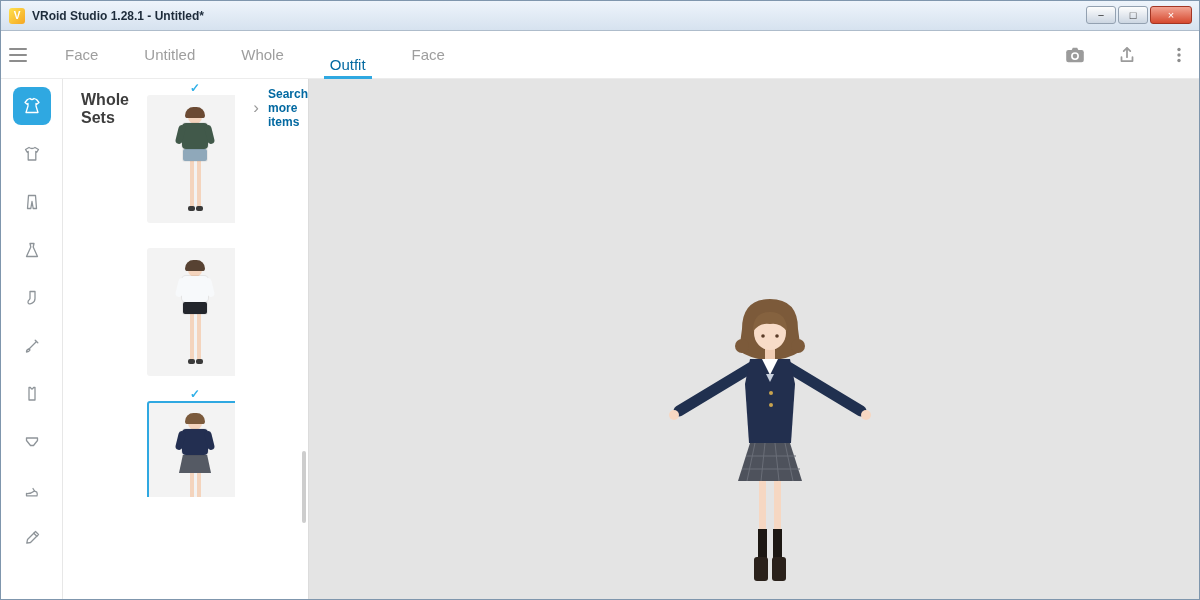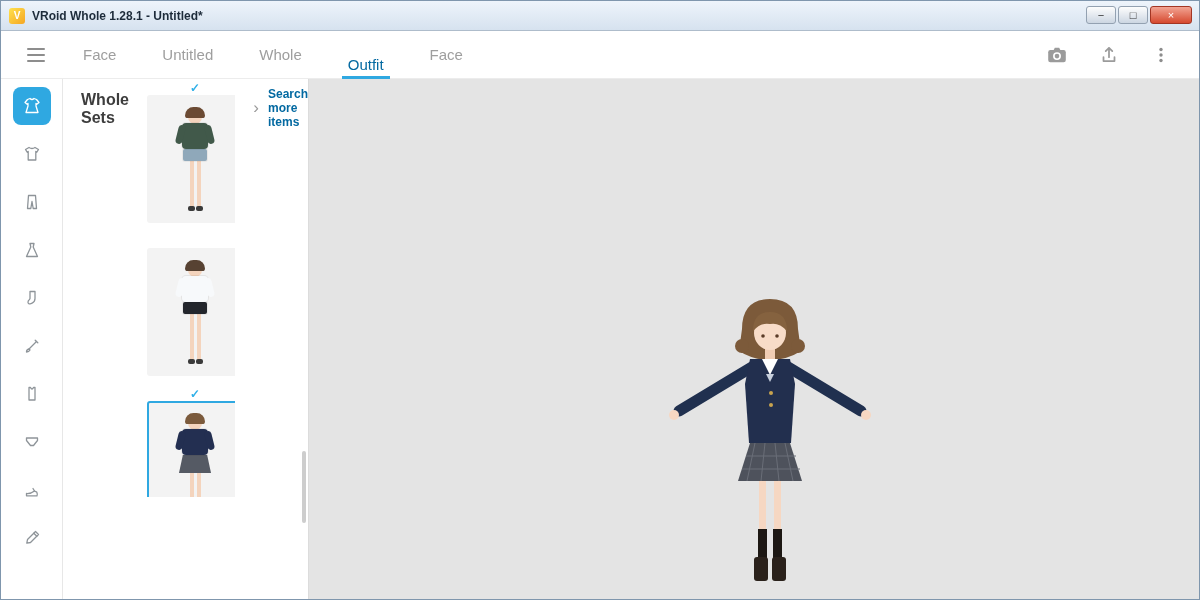"VRoid Whole 1.28.1 - Untitled*" span.win-title { text: Whole -> Studio }
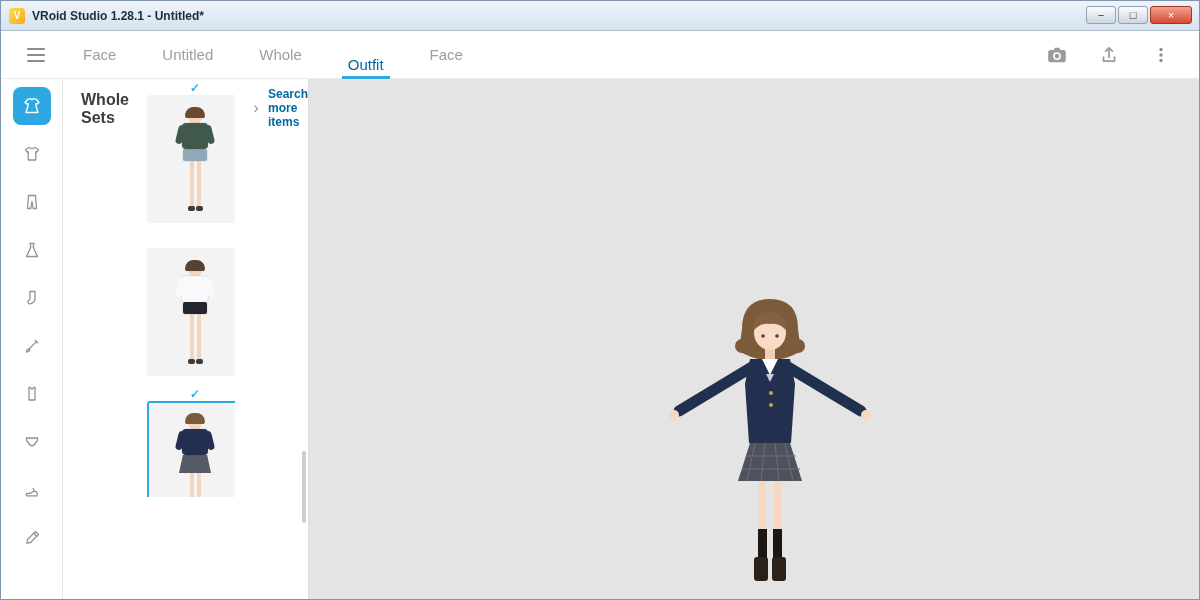"Face" .navbar { padding: 0 26px -> 0 8px }
